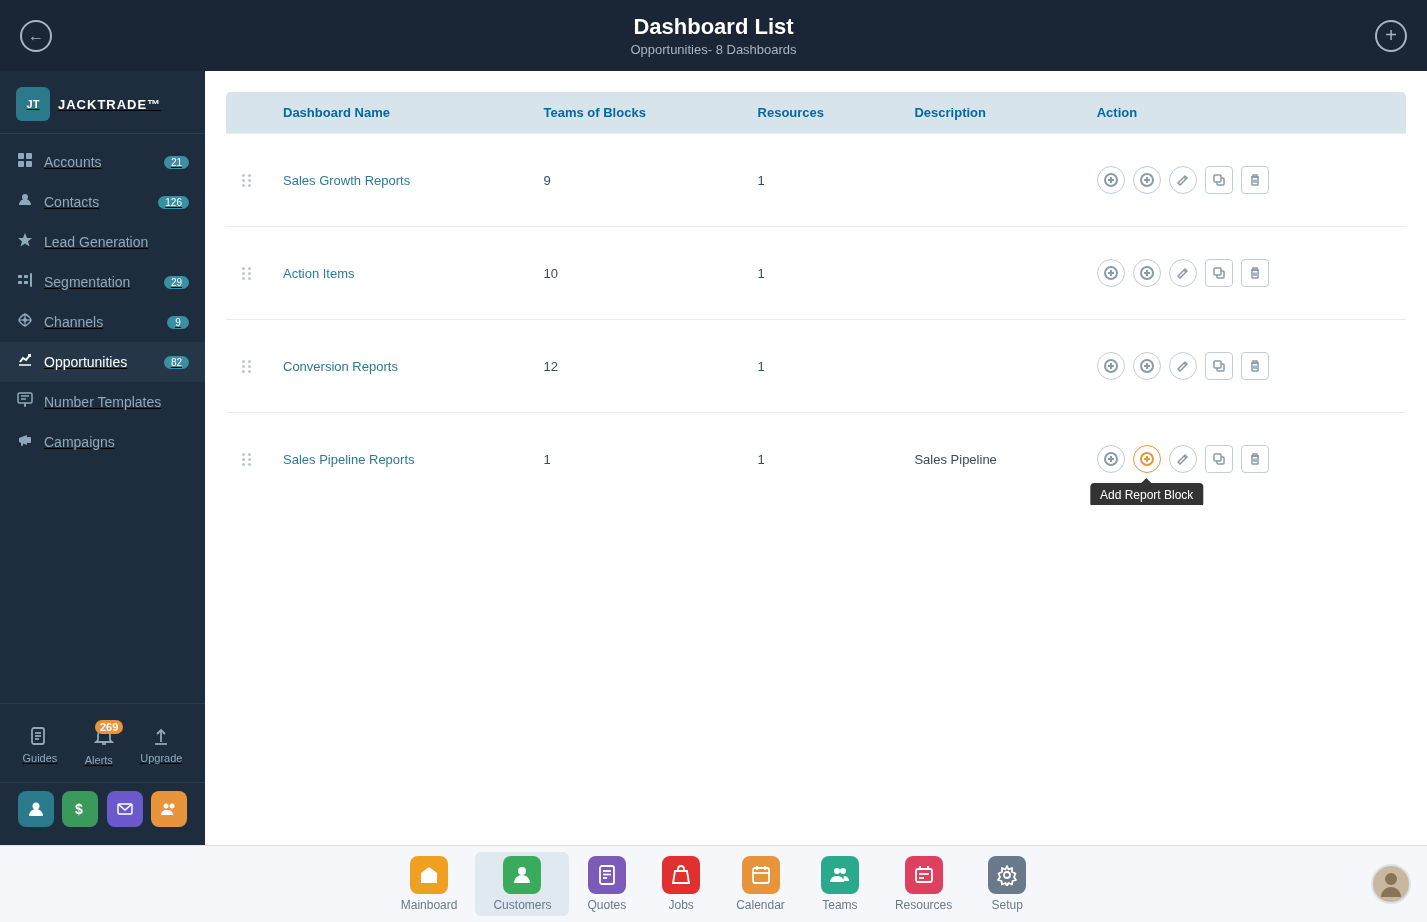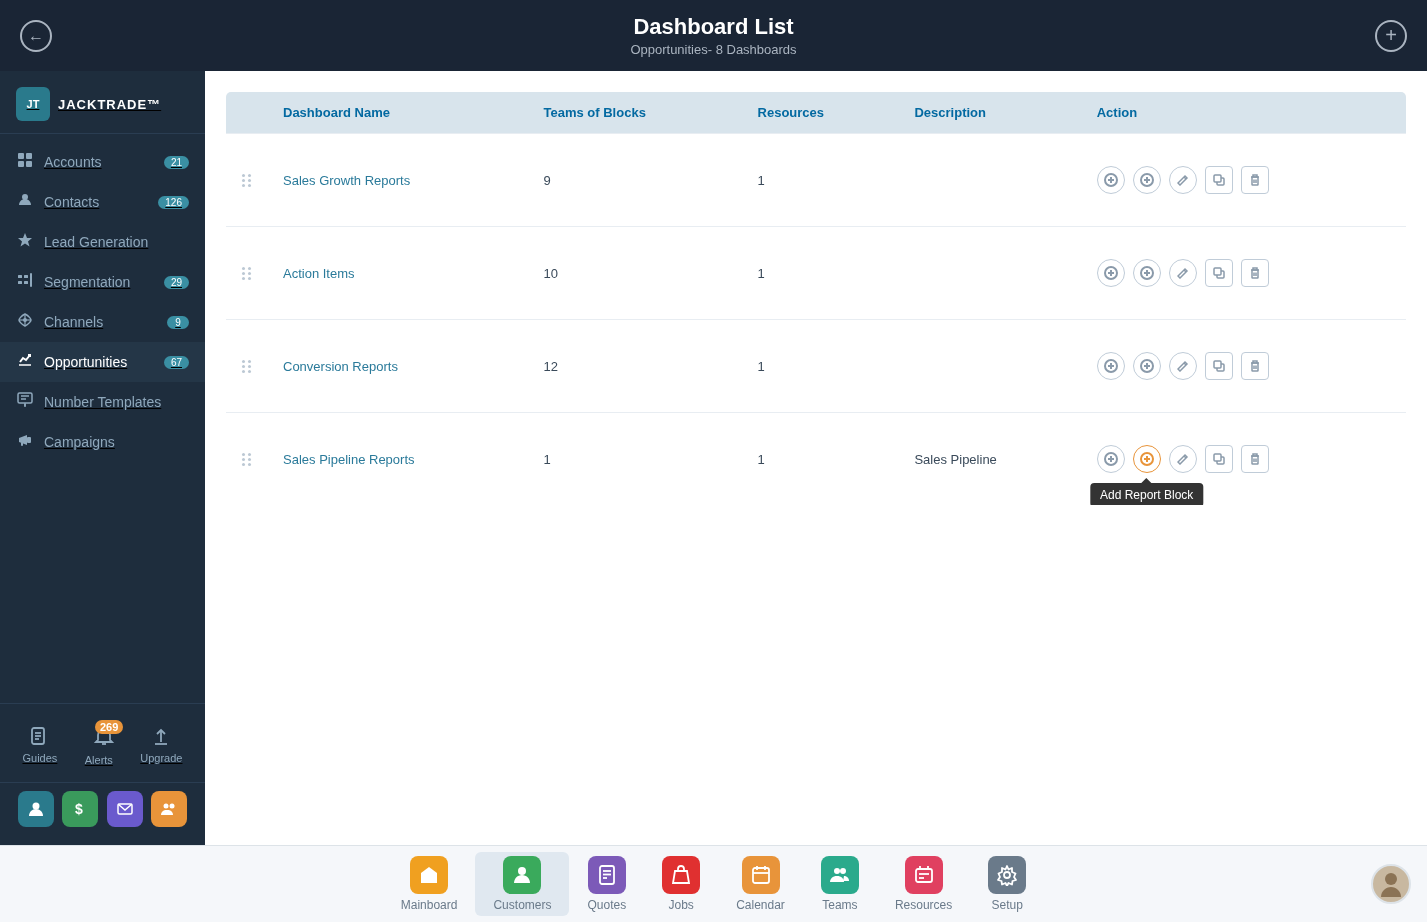"67" span.nav-badge { text: 67 -> 82 }
